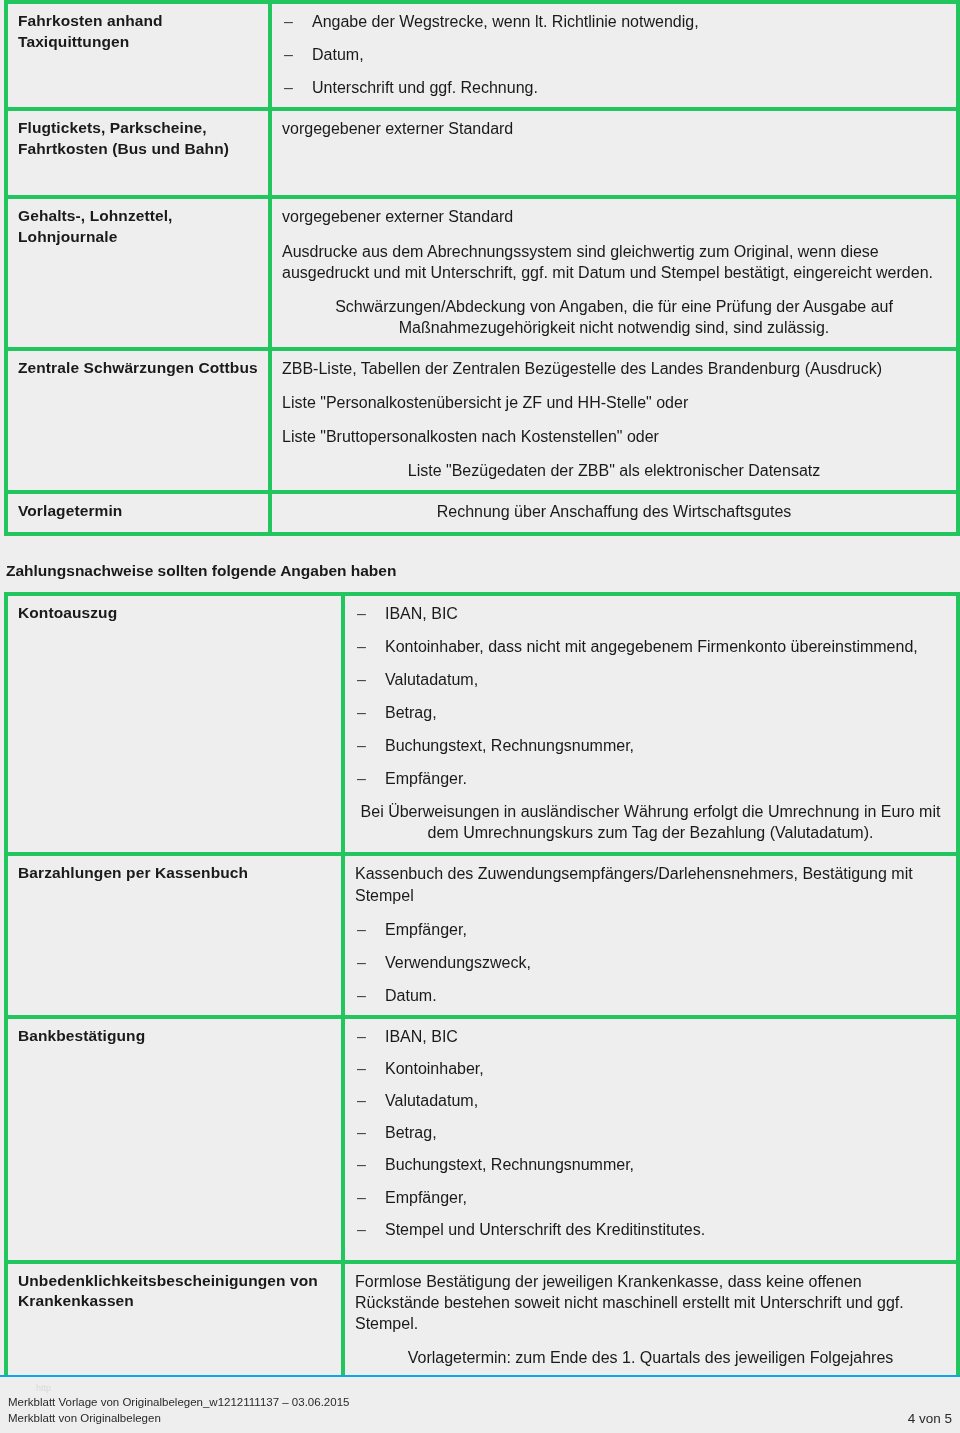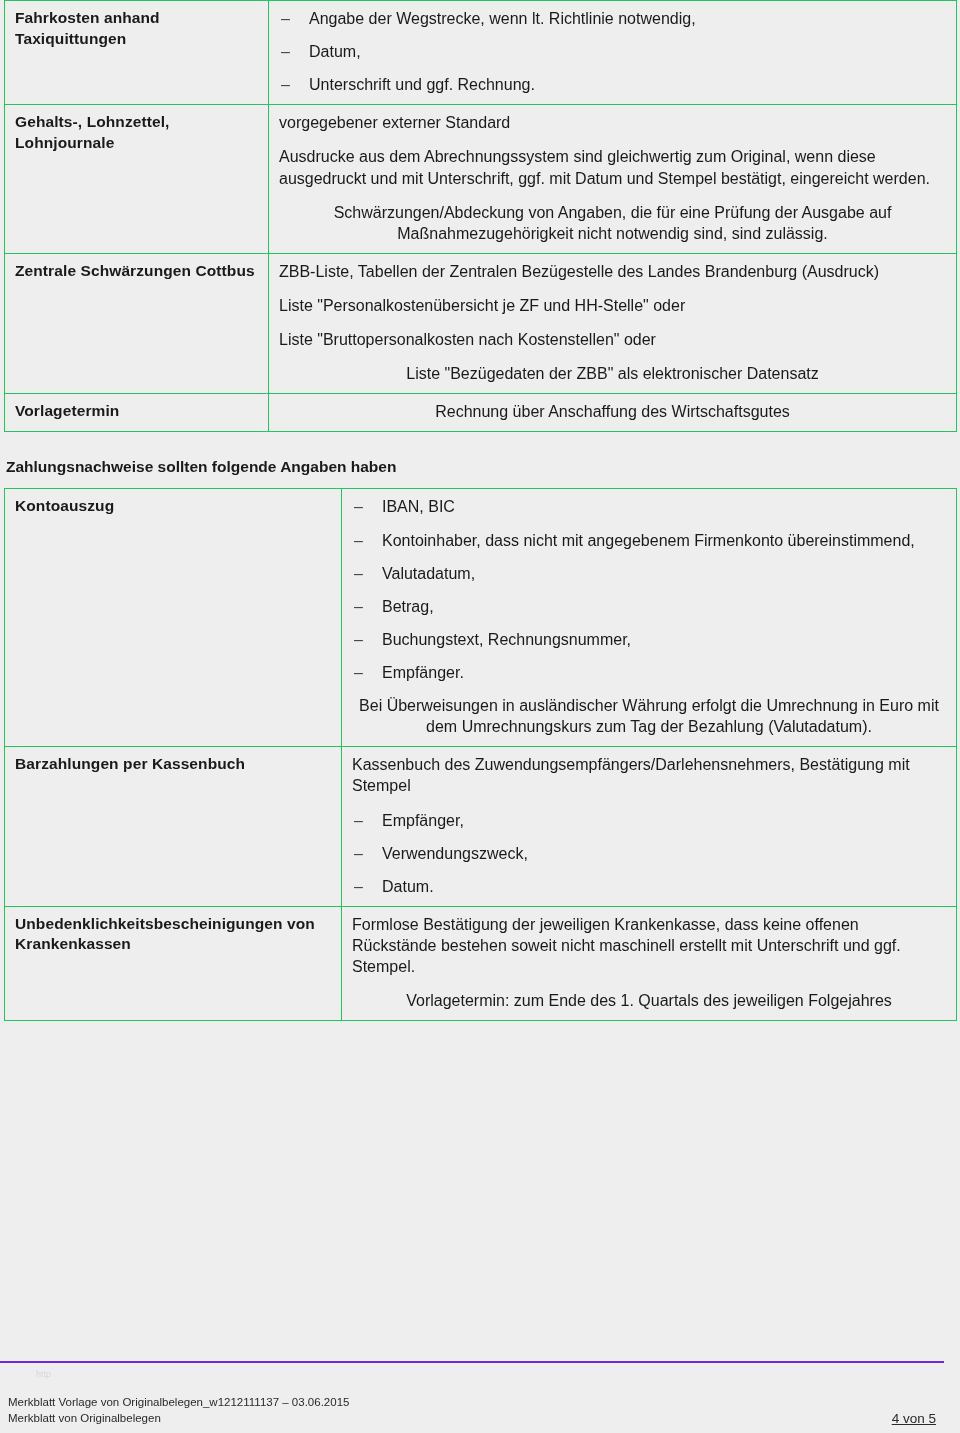"Fahrkosten anhand Taxiquittungen" table.doc-table td { border: 1px solid #22c55e -> 4px solid #22c55e }
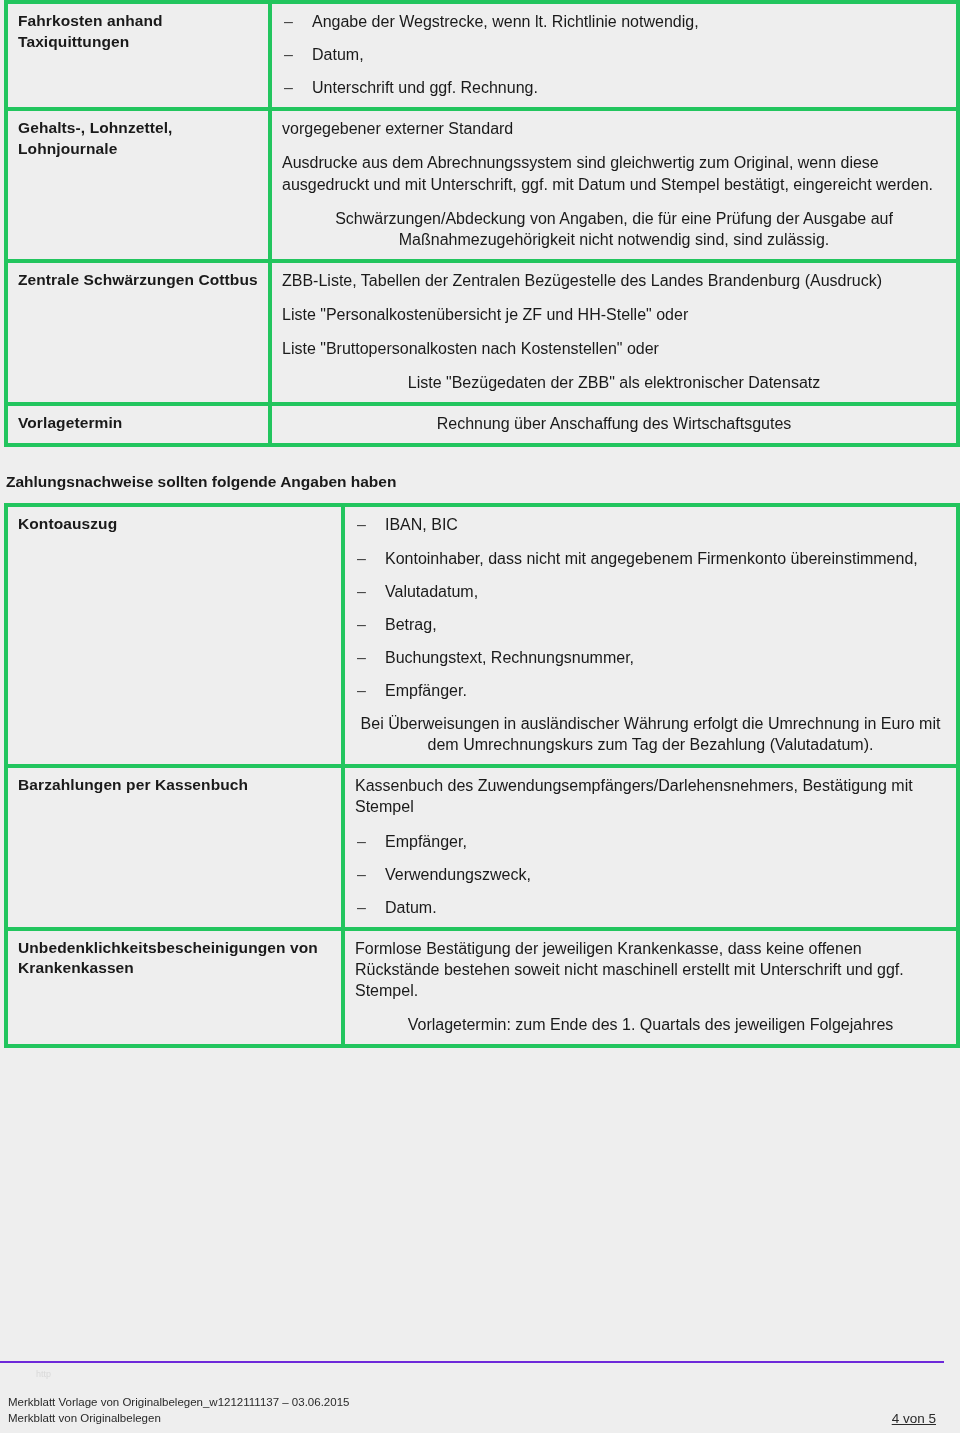"Flugtickets, Parkscheine, Fahrtkosten" tr { html: none -> <tr> <td>Flugtickets, Parkscheine, Fahrtkosten (Bus und Bahn)</td> <td> <p>vorgegebener externer Standard</p> <div></div> </td> </tr> }
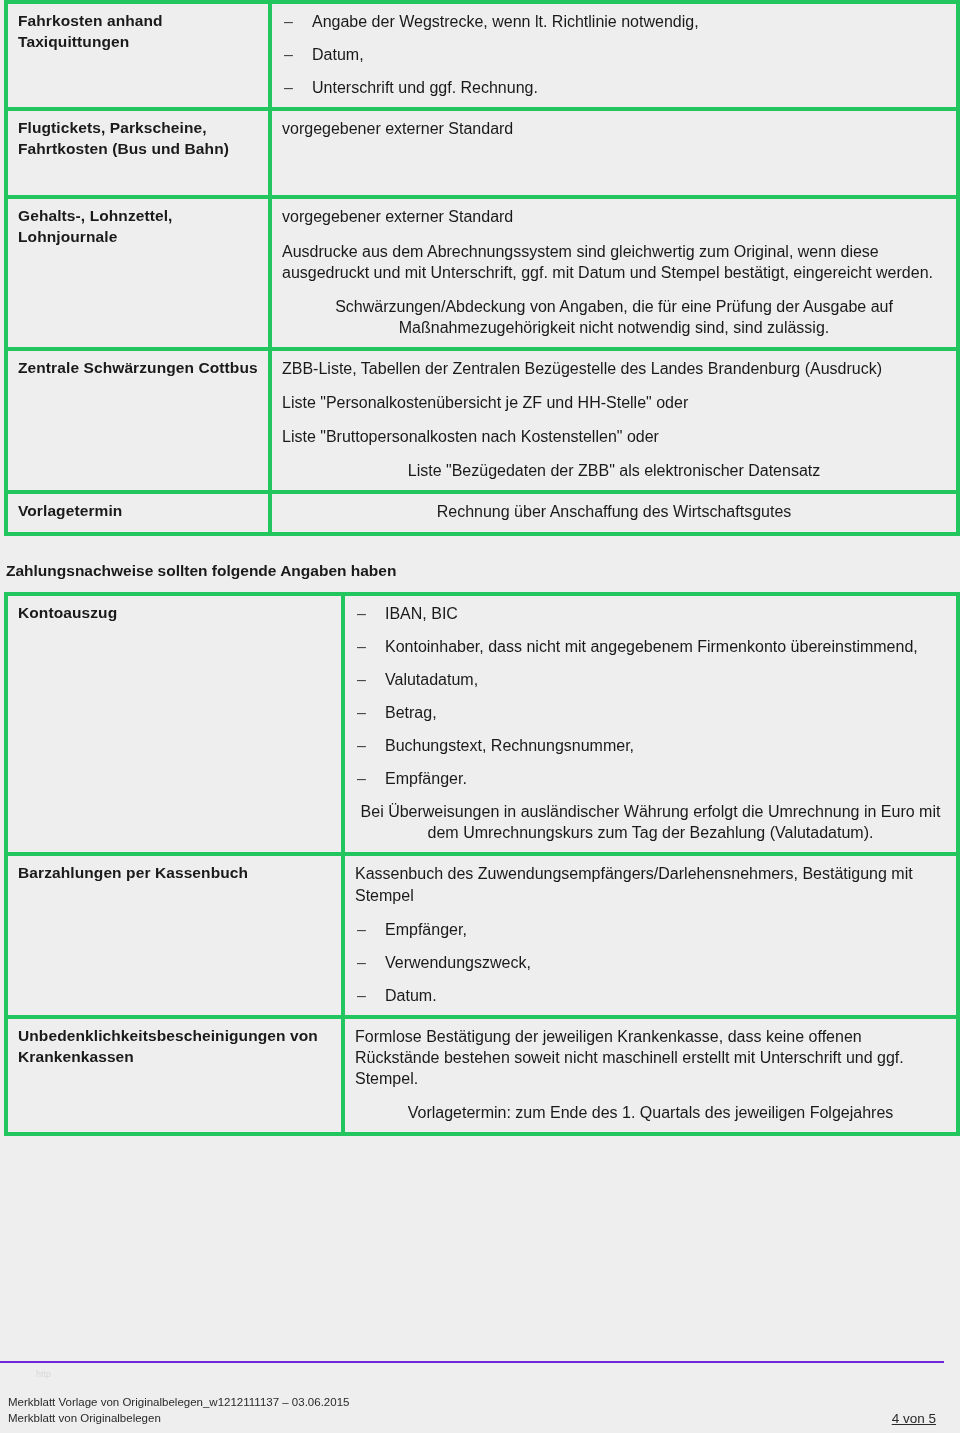"Bankbestätigung" tr { html: none -> <tr> <td>Bankbestätigung</td> <td> <ul> <li>IBAN, BIC</li> <li>Kontoinhaber,</li> <li>Valutadatum,</li> <li>Betrag,</li> <li>Buchungstext, Rechnungsnummer,</li> <li>Empfänger,</li> <li>Stempel und Unterschrift des Kreditinstitutes.</li> </ul> </td> </tr> }
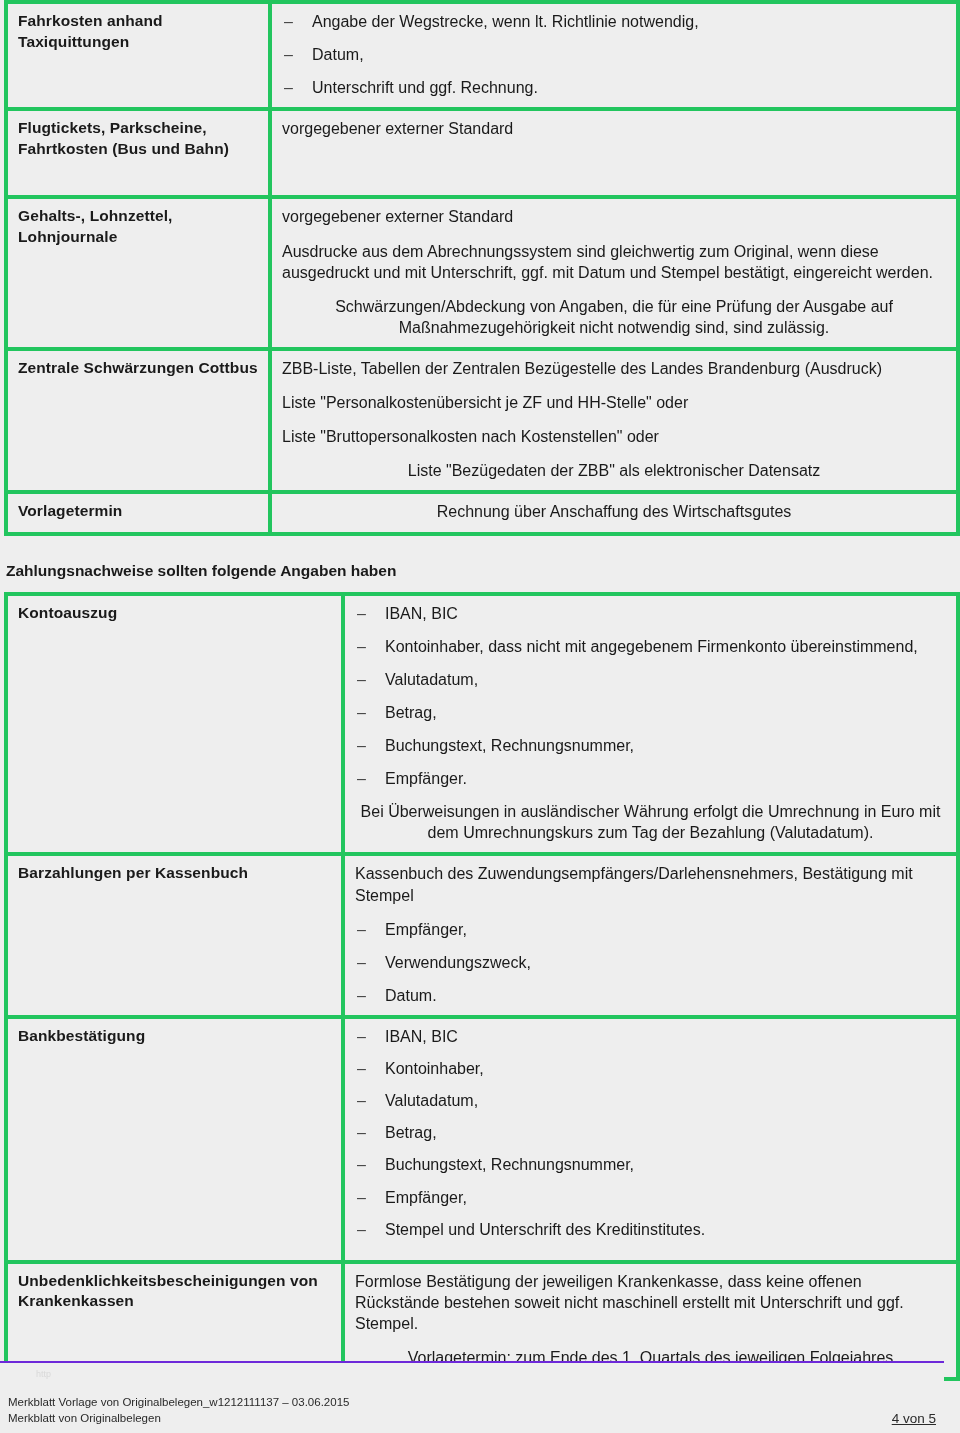"Merkblatt Vorlage von" .footer { border-top: 2px solid #6d28d9 -> 2px solid #0ea5e9; height: 72px -> 58px; right: 16px -> 0 }
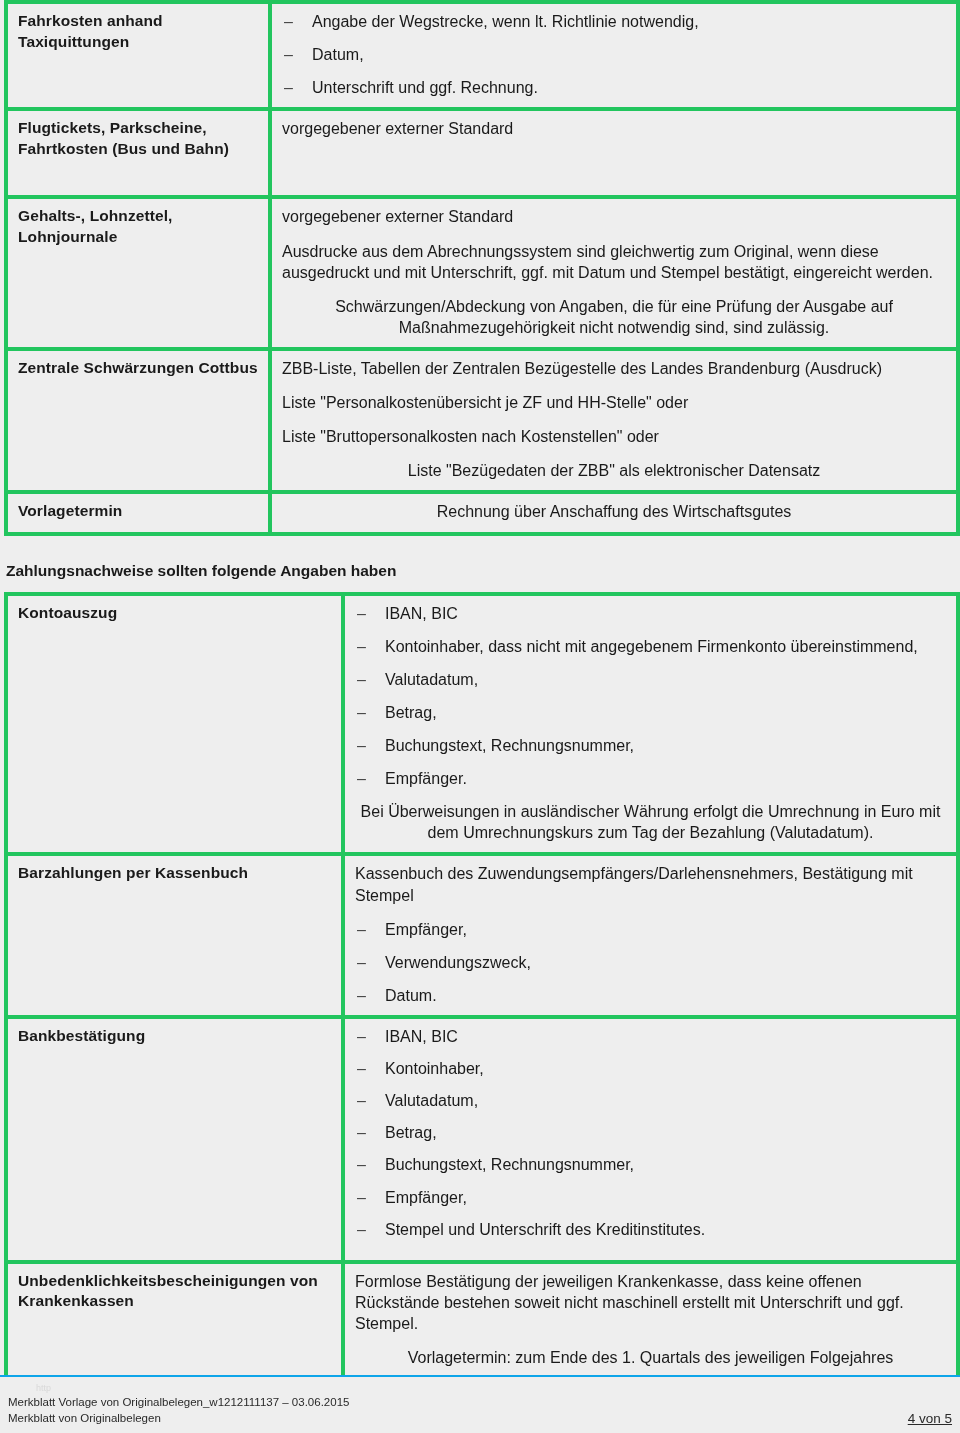"4 von 5" .footer-right { text-decoration: underline -> none }
